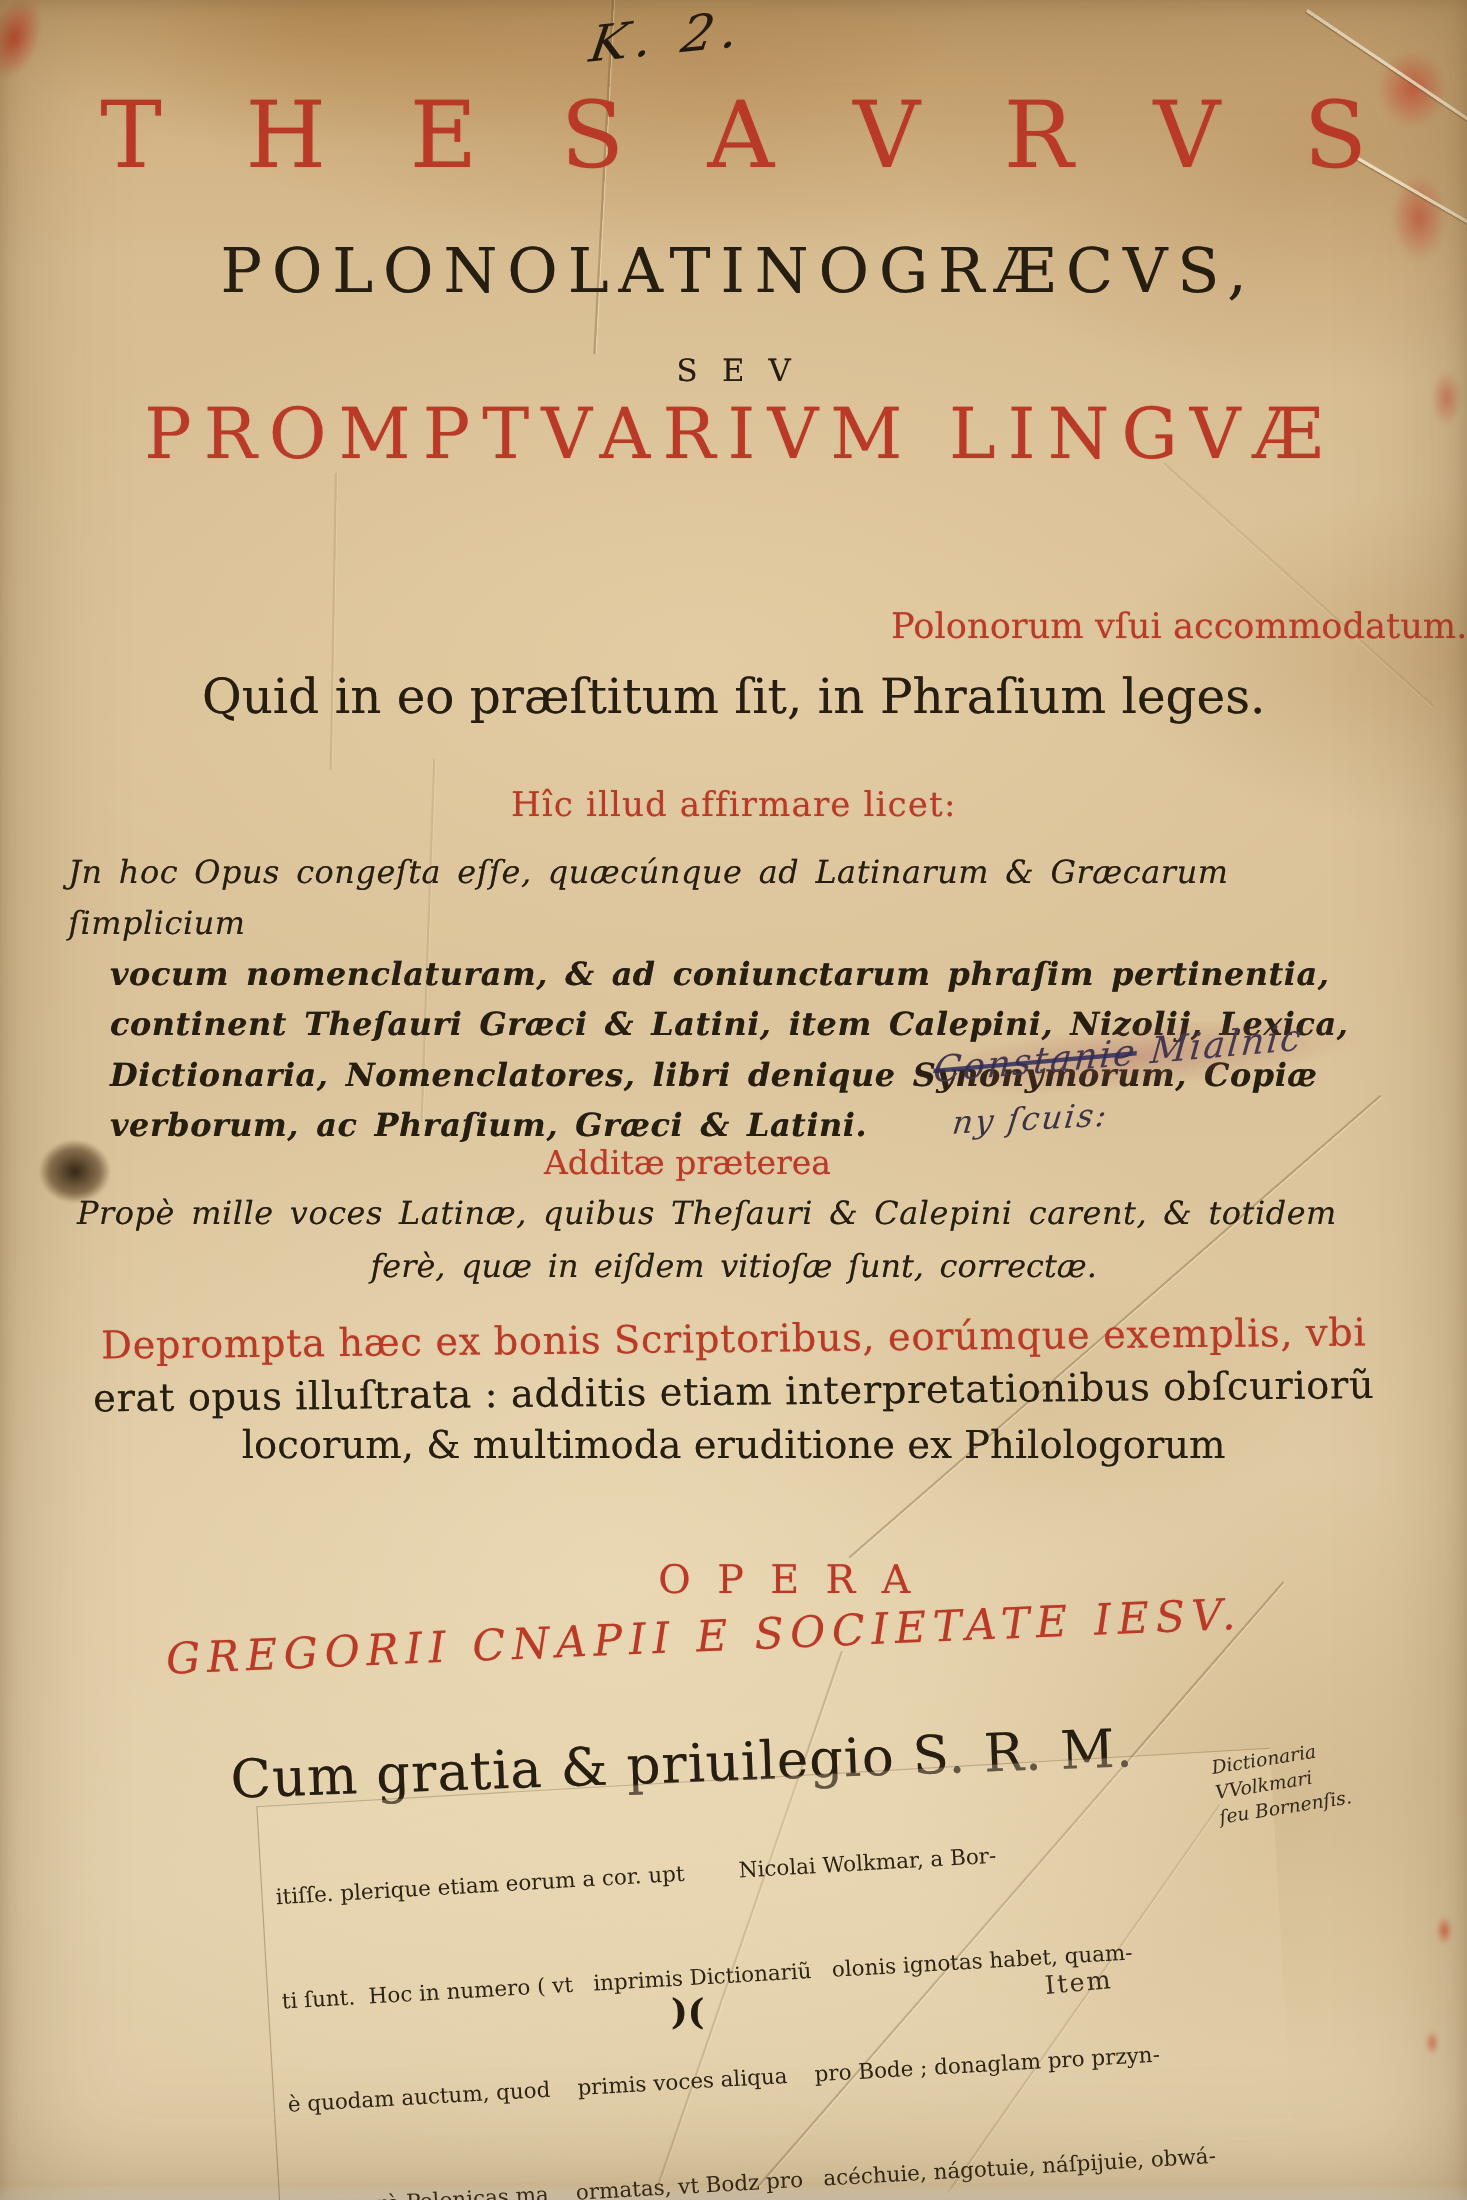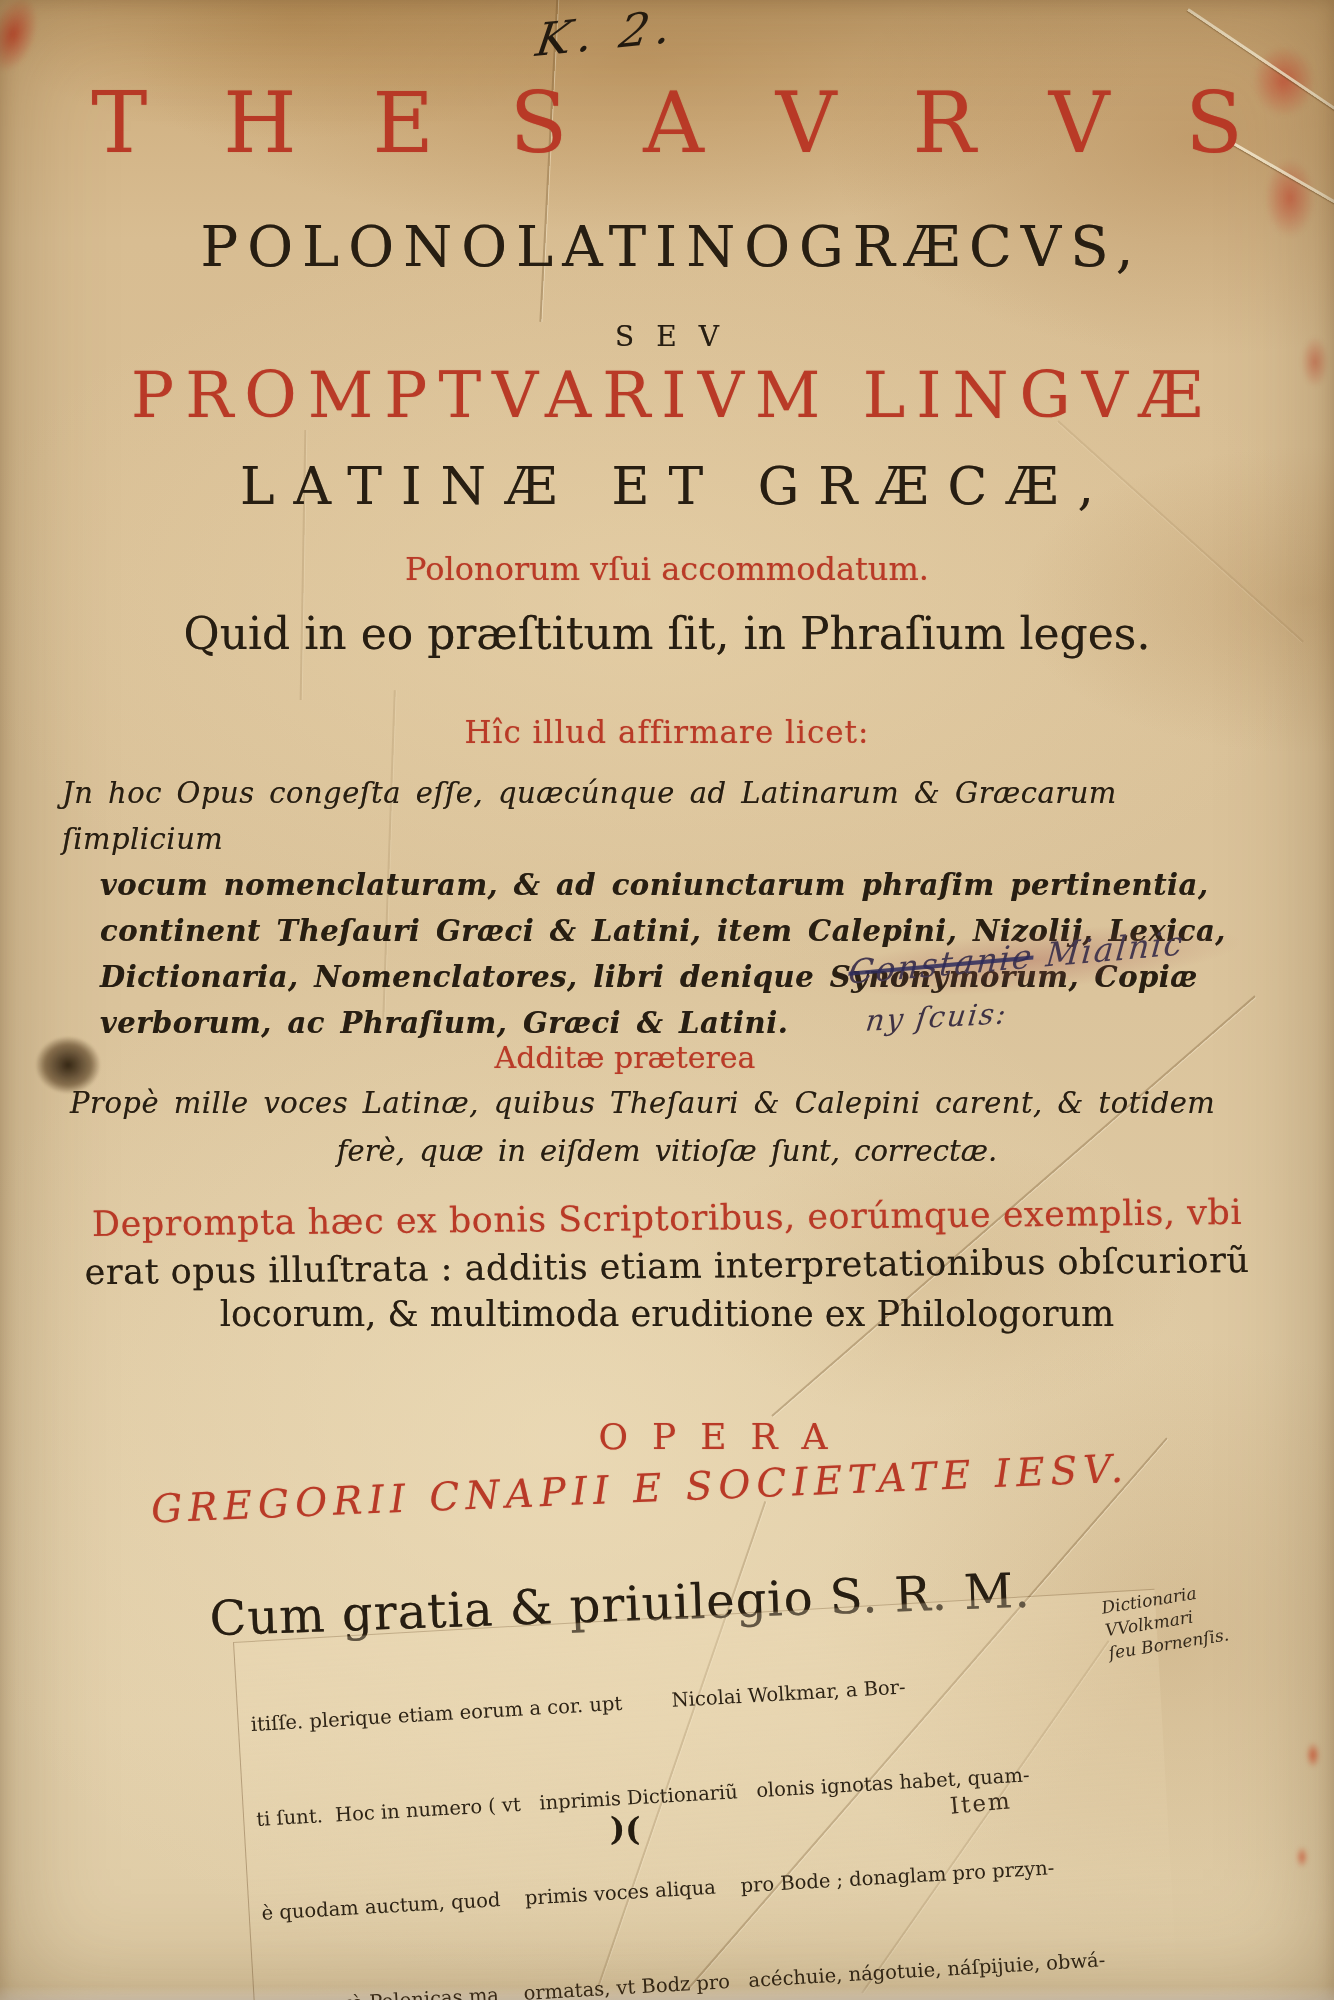"LATINÆ ET GRÆCÆ," div.abs { html: <div>LATINÆ ET GRÆCÆ,</div> -> none }
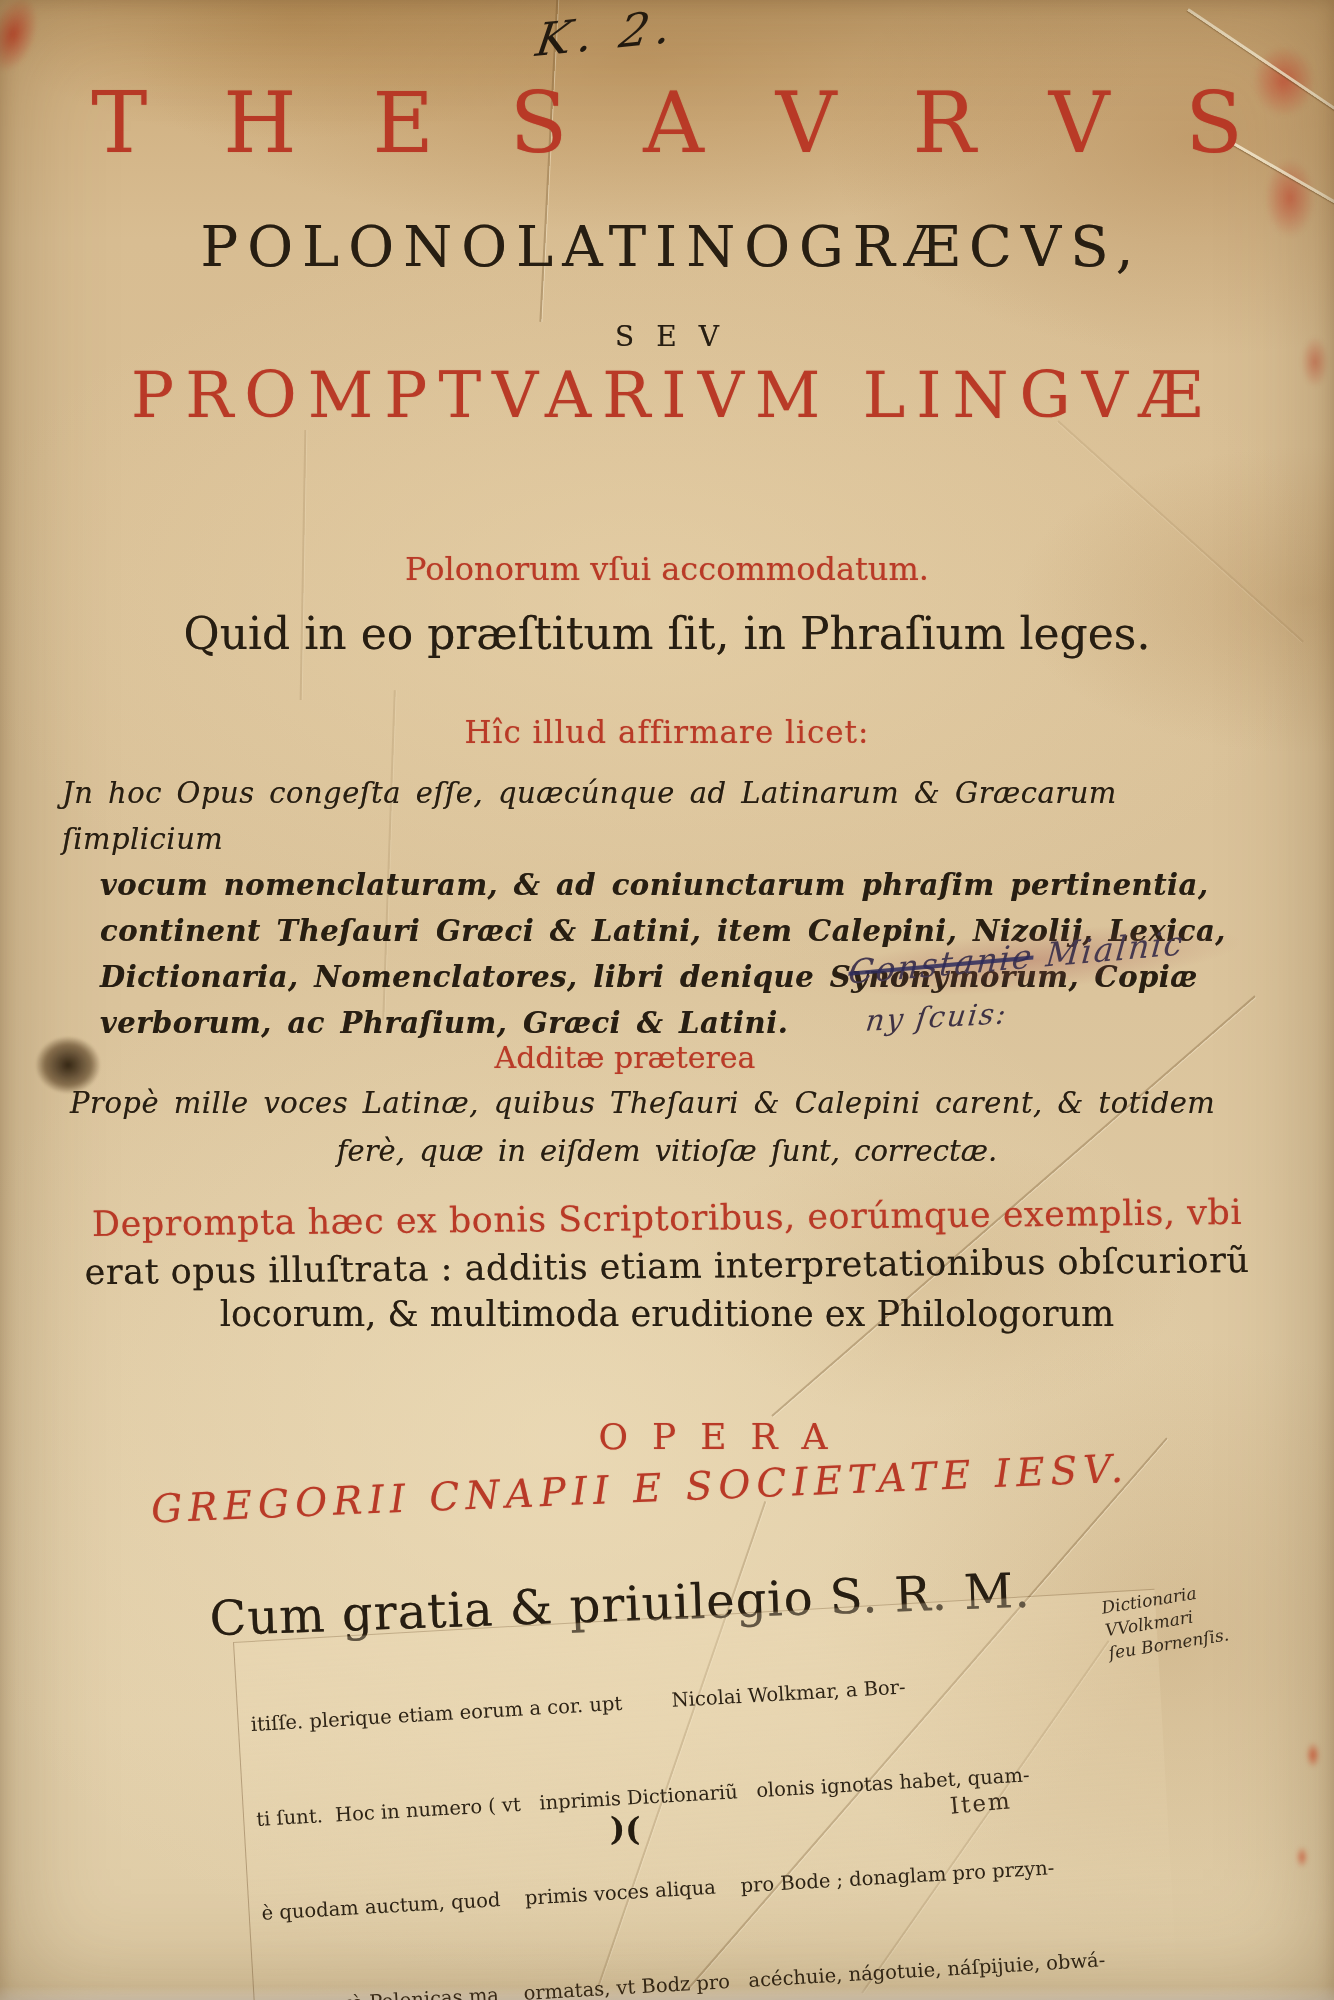"Polonorum vſui accommodatum." .t-polonorum { text-align: none -> right }
